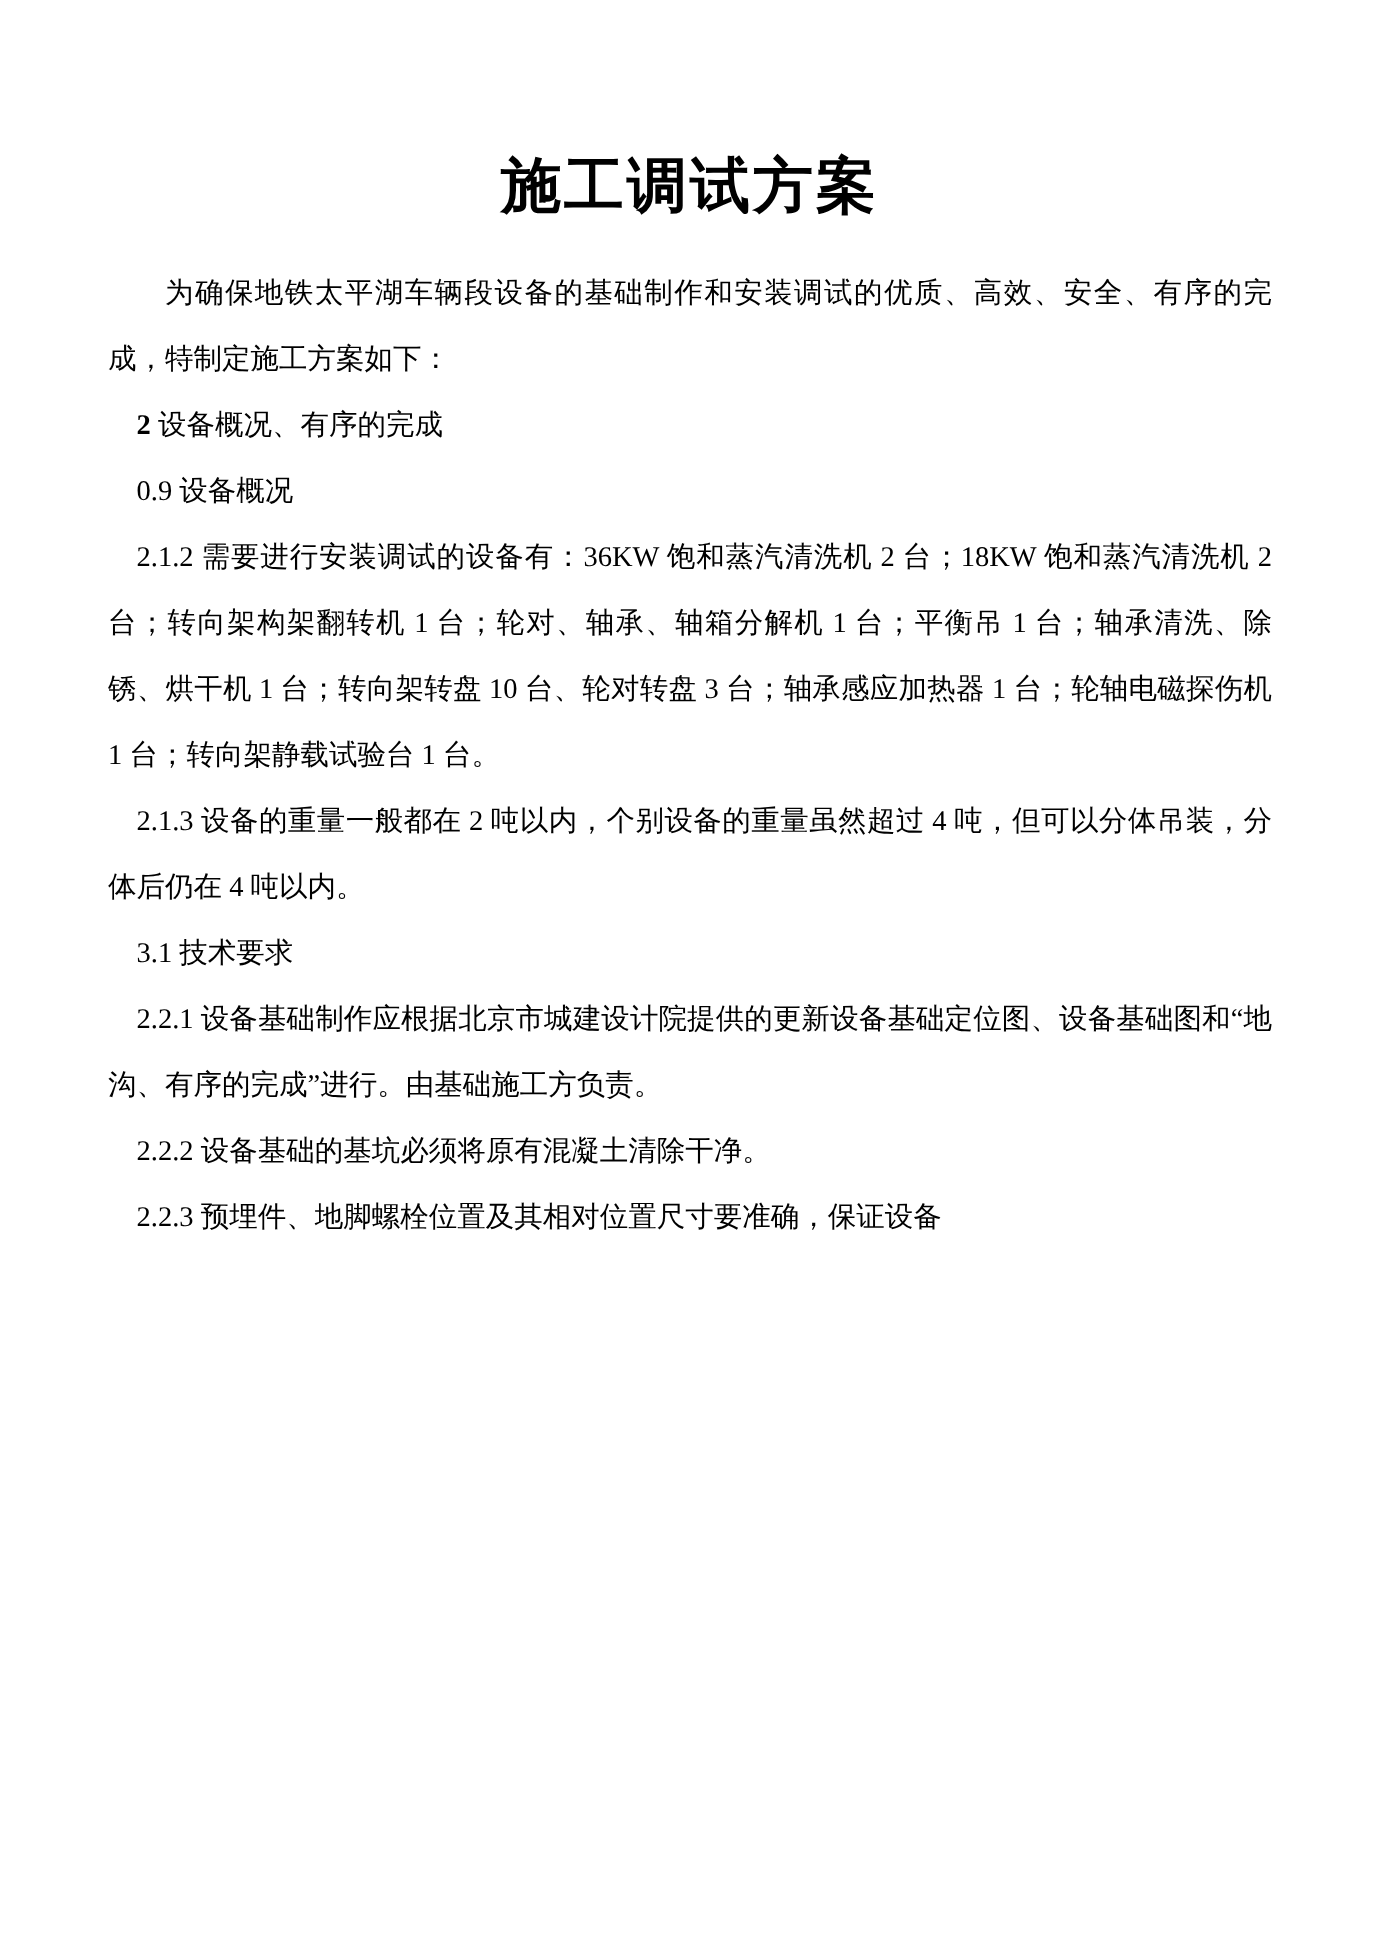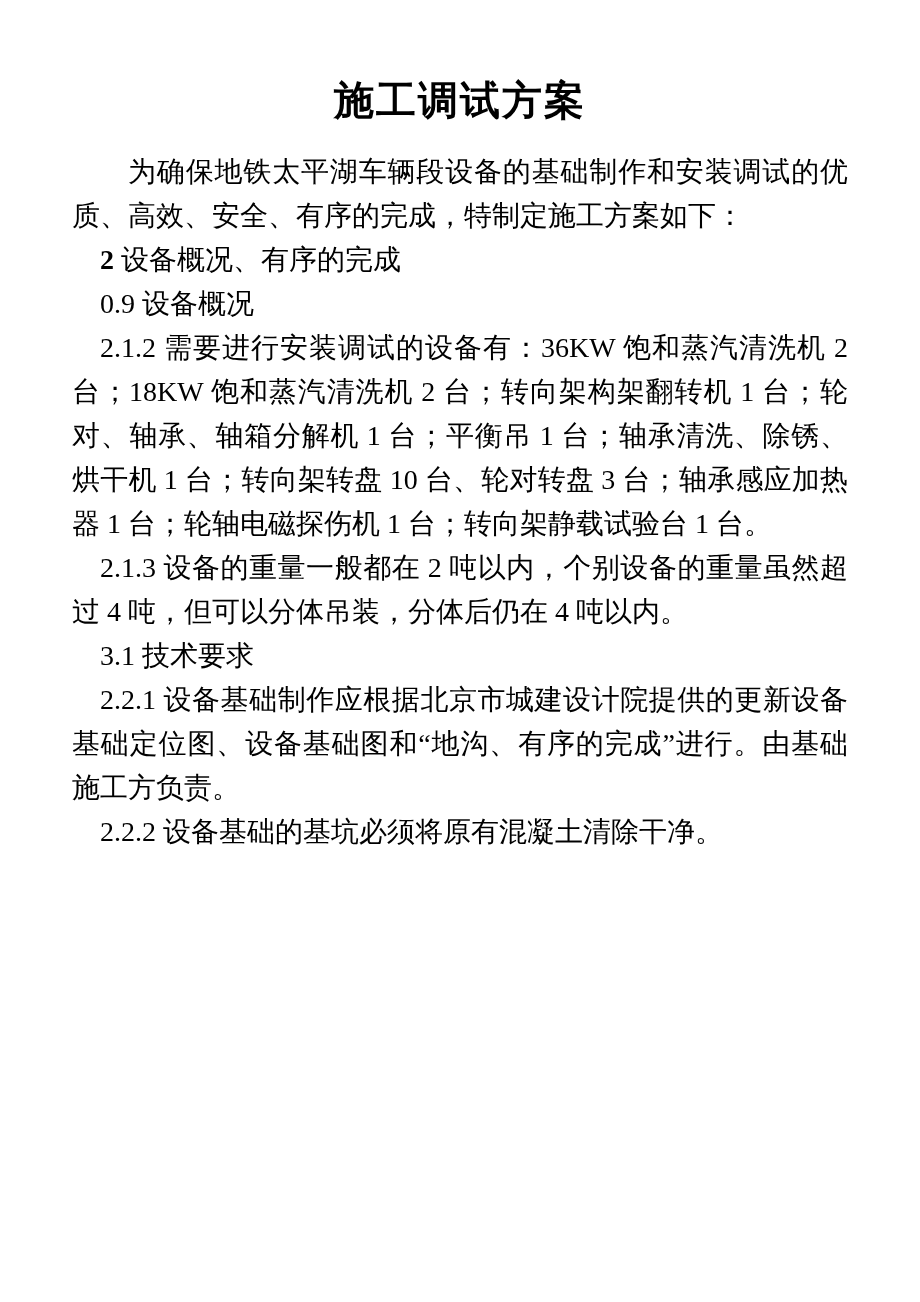"施工调试方案" .page { padding: 76px 72px 40px 72px -> 100px 72px 40px 72px }
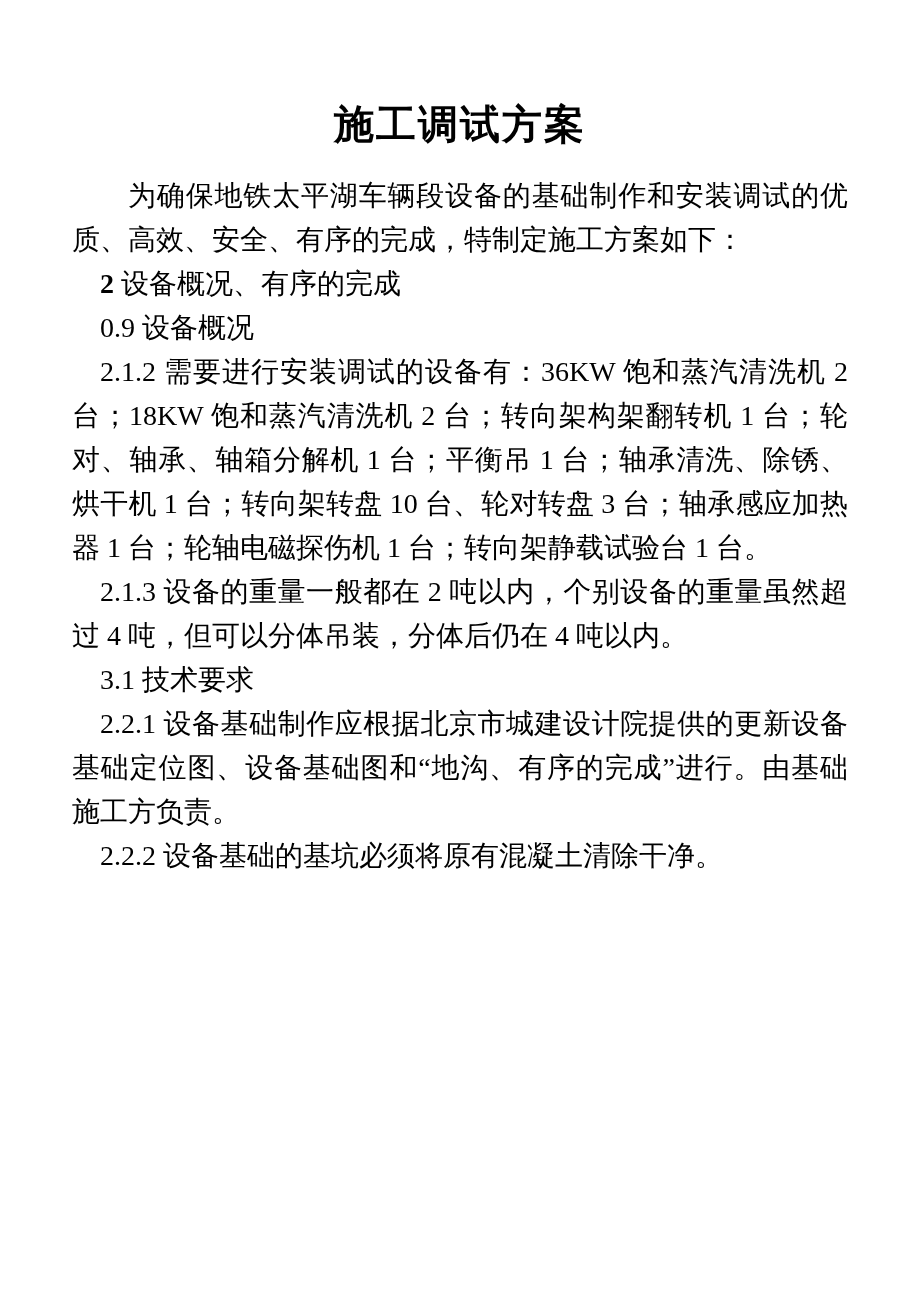"为确保地铁太平湖车辆段设备的基础制作和安装调试的优质、高效、安全、有序的完成，特" .para { font-size: 28px -> 19px }
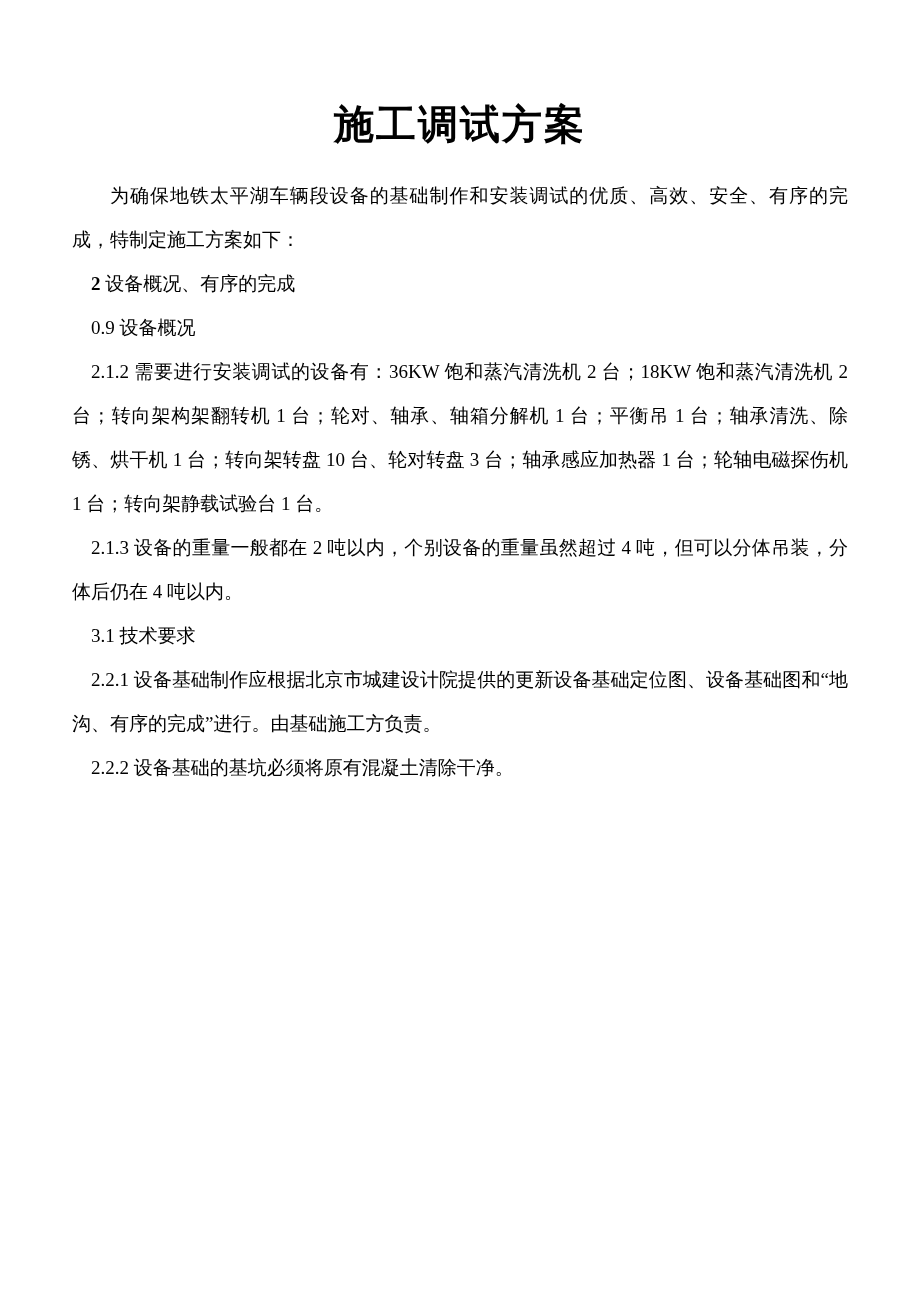"2.2.3 预埋件、地脚螺栓位置及其相对位置尺寸要准确，保证设备" p.para { html: none -> <p> <span>2.2.3 预埋件、地脚螺栓位置及其相对位置尺寸要准确，保证设备</span> </p> }
